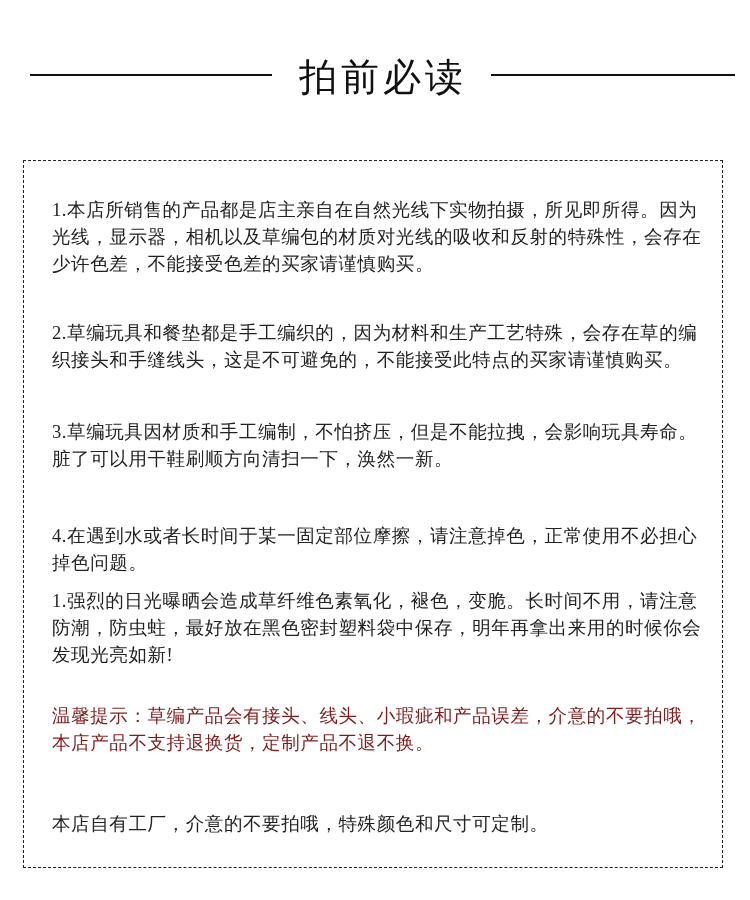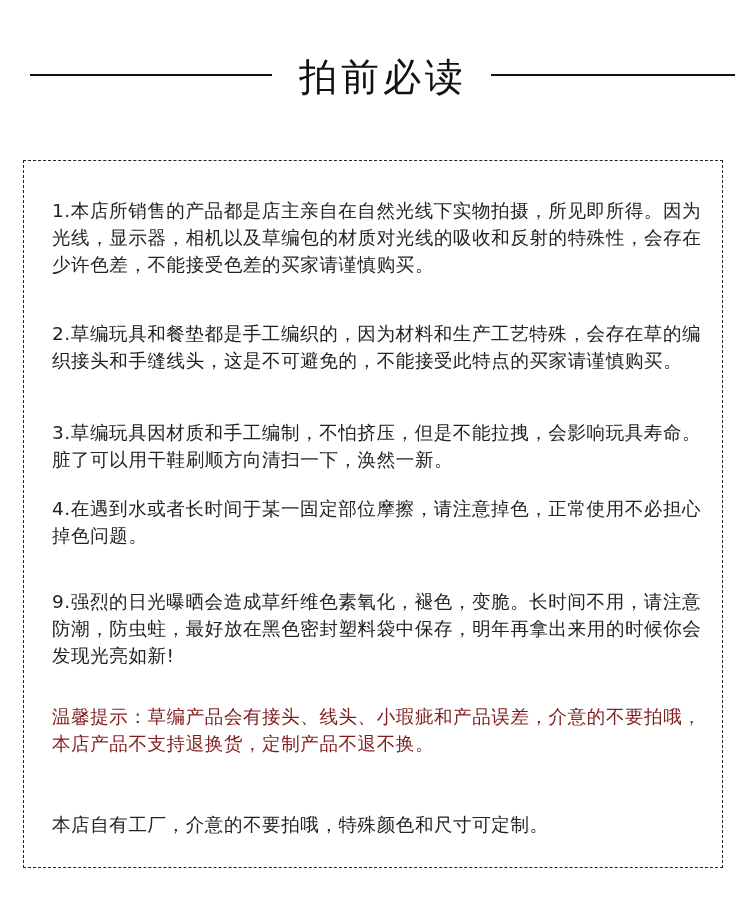"1.本店所销售的产品都是店主亲自在自然光线下实物拍摄，所见即所得。因为光线，显示" .box { font-family: none -> Liberation Serif, serif }
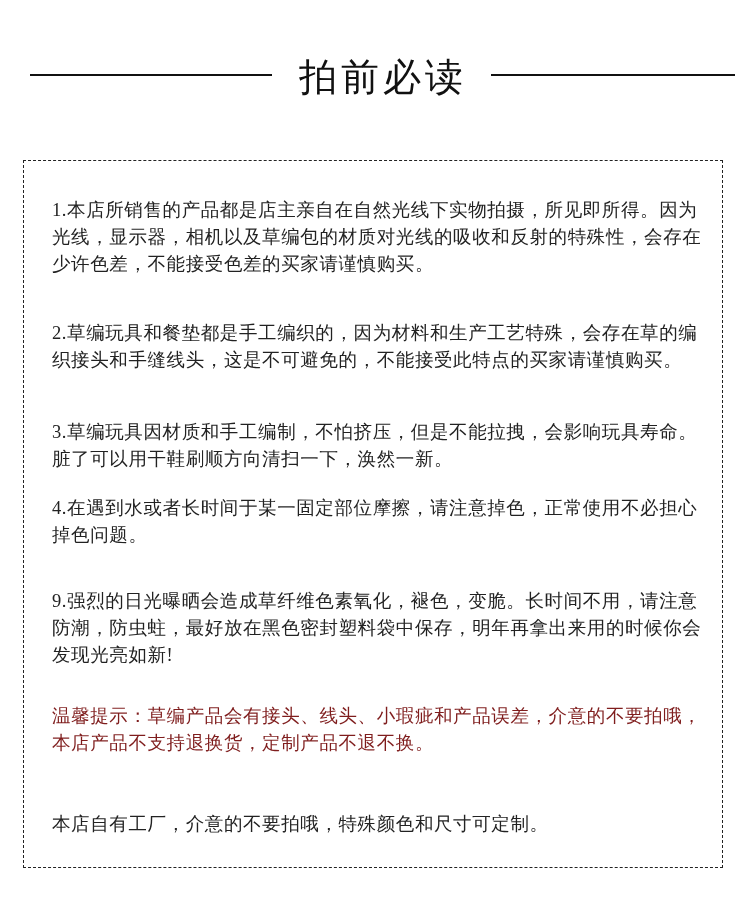"4.在遇到水或者长时间于某一固定部位摩擦，请注意掉色，正常使用不必担心掉色问题。" div.para { top: 334px -> 362px }
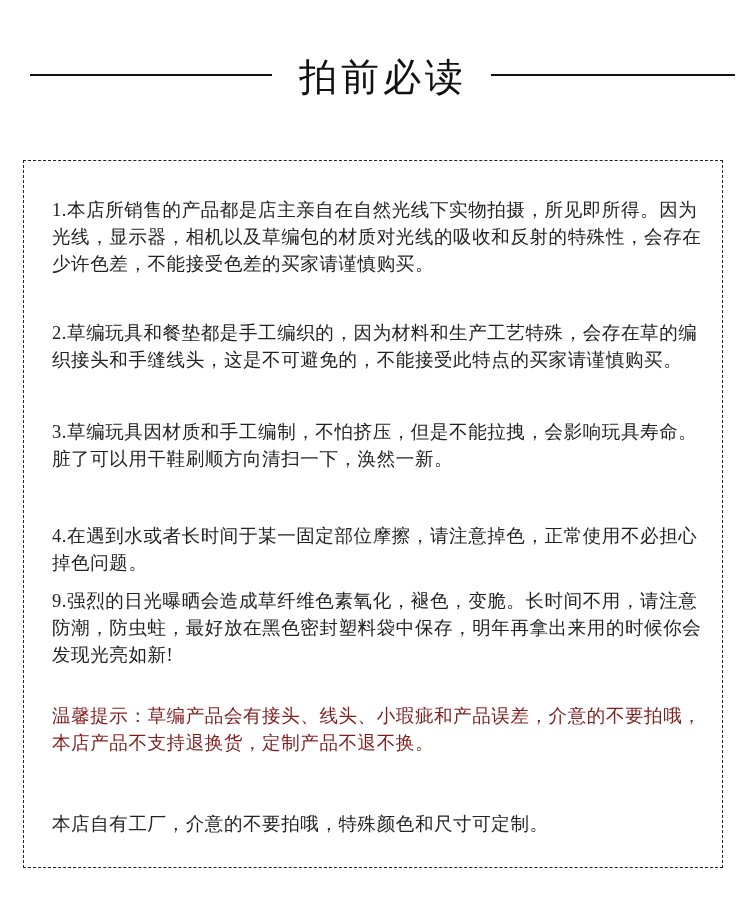"9.强烈的日光曝晒会造成草纤维色素氧化，褪色，变脆。长时间不用，请注意防潮，防虫" div.para { text: 9 -> 1 }
